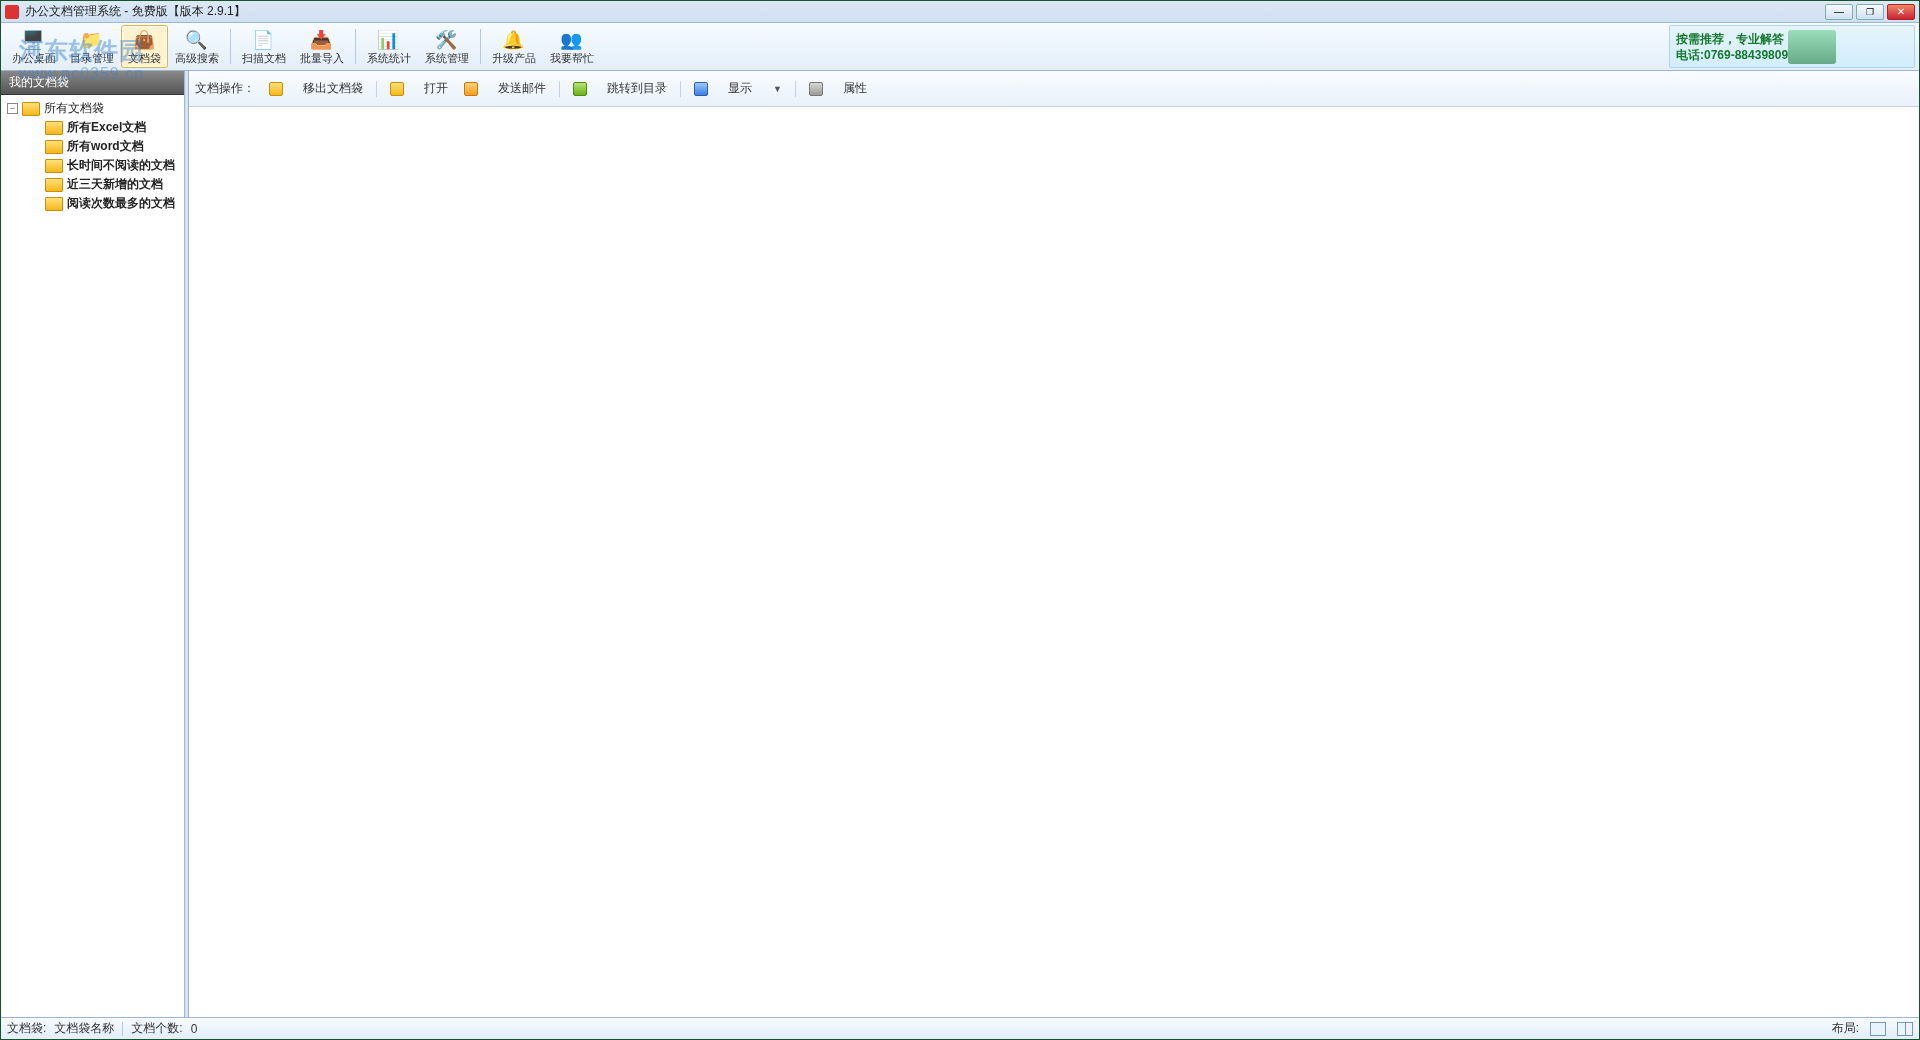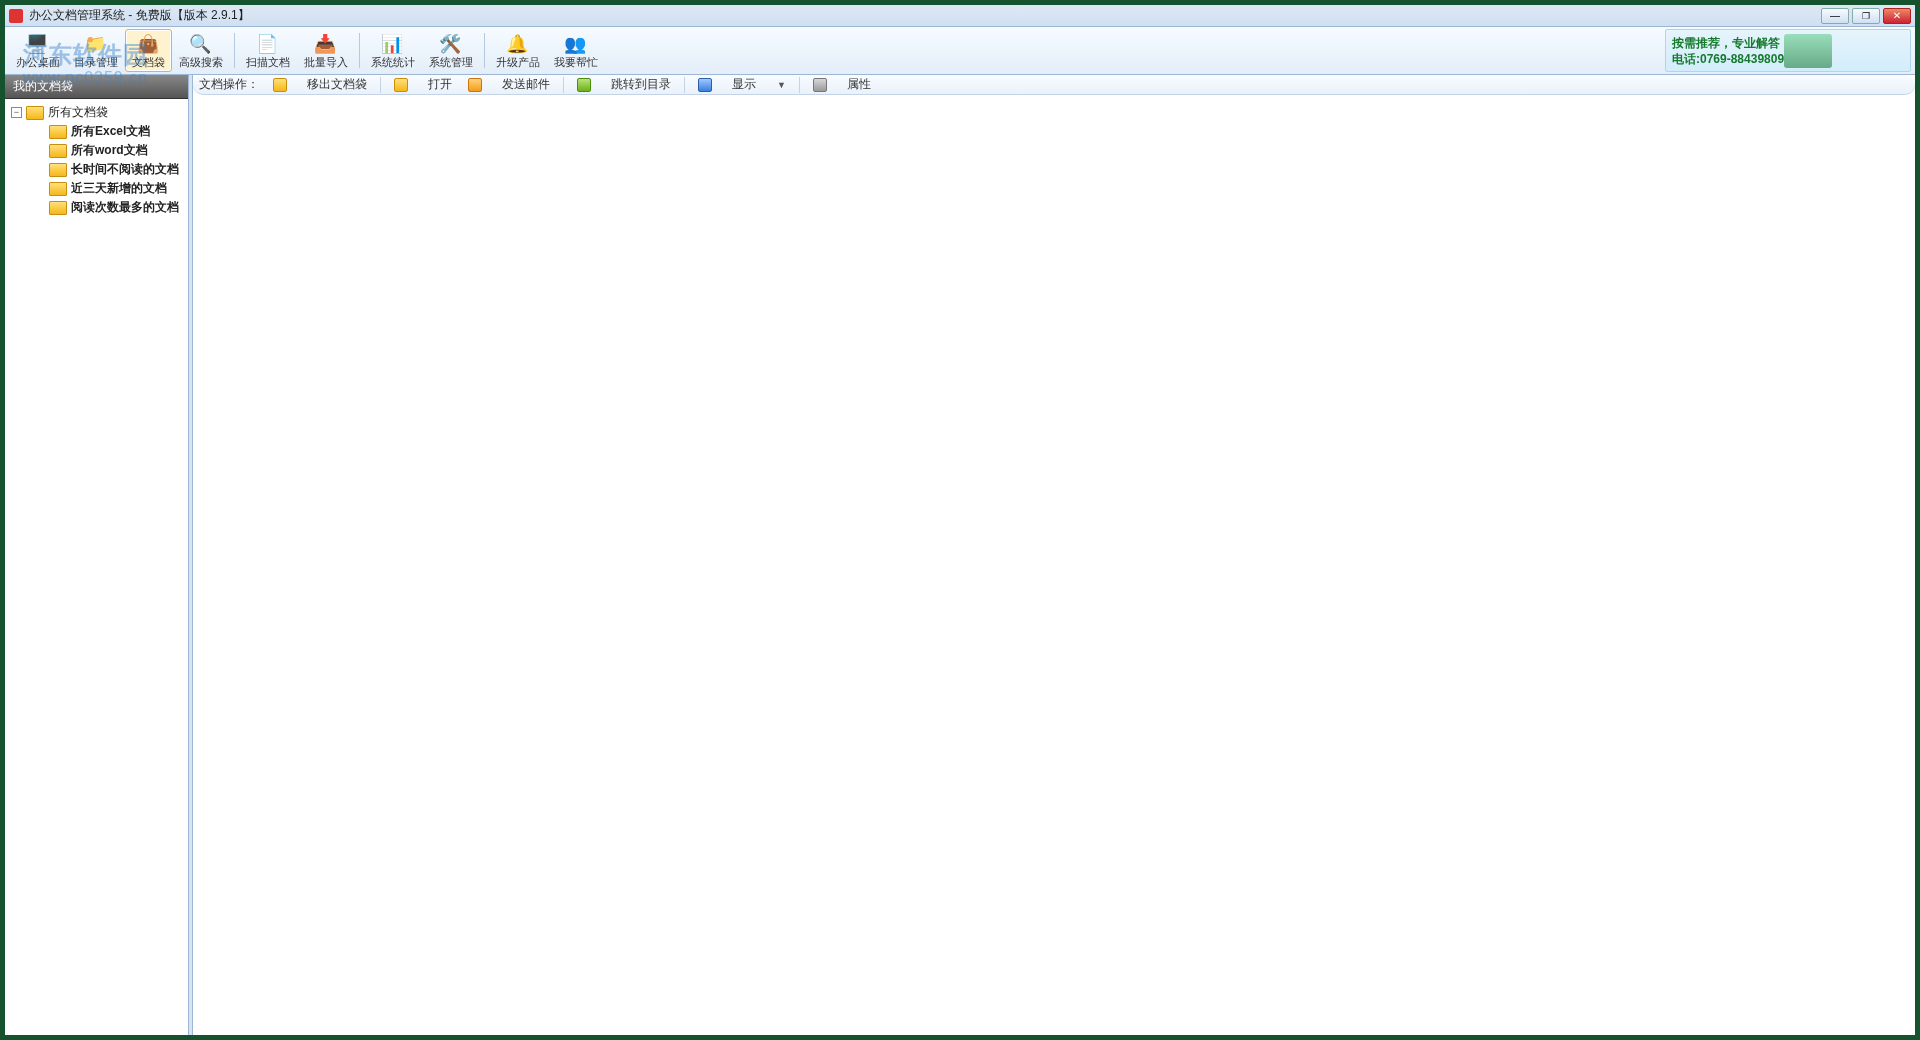"办公文档管理系统 - 免费版【版本 2.9.1】" .app { border: 5px solid #14532d -> 1px solid #14532d }
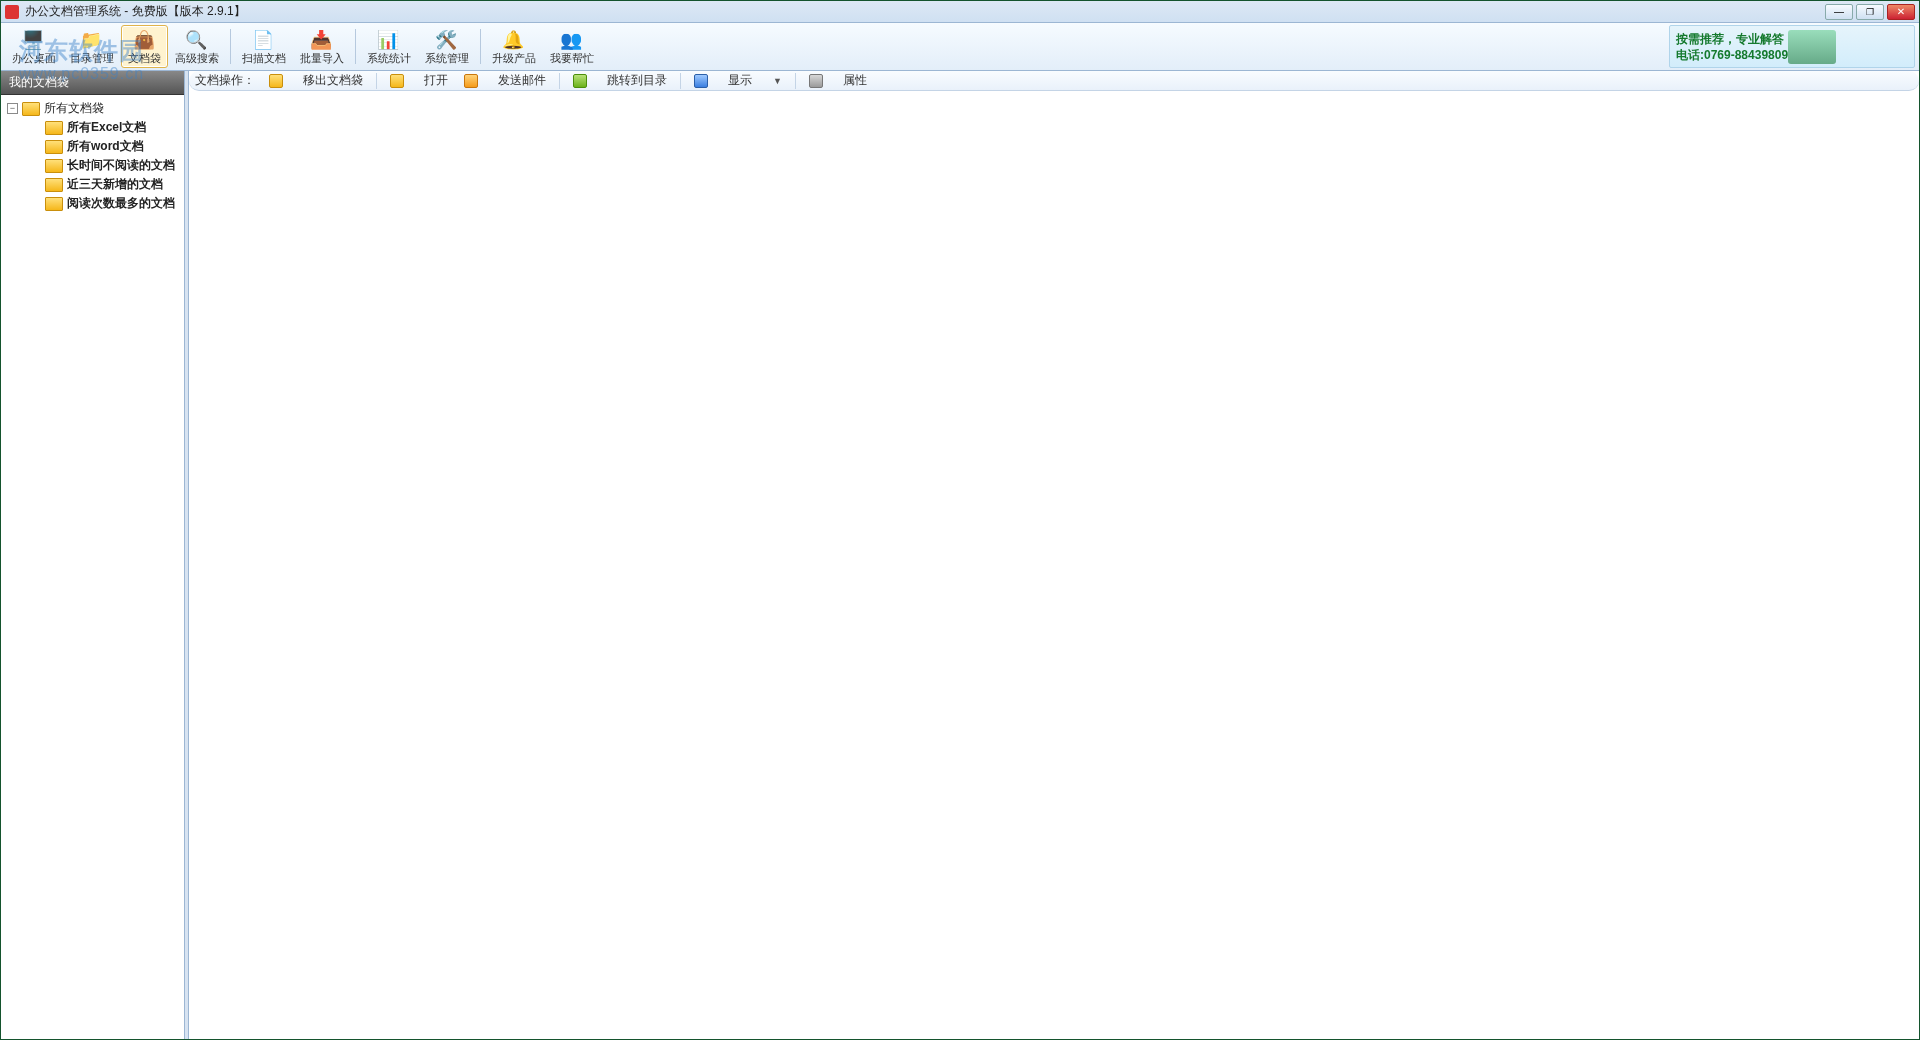"文档操作：" .docbar { border-radius: 11px -> none; height: 20px -> 36px }
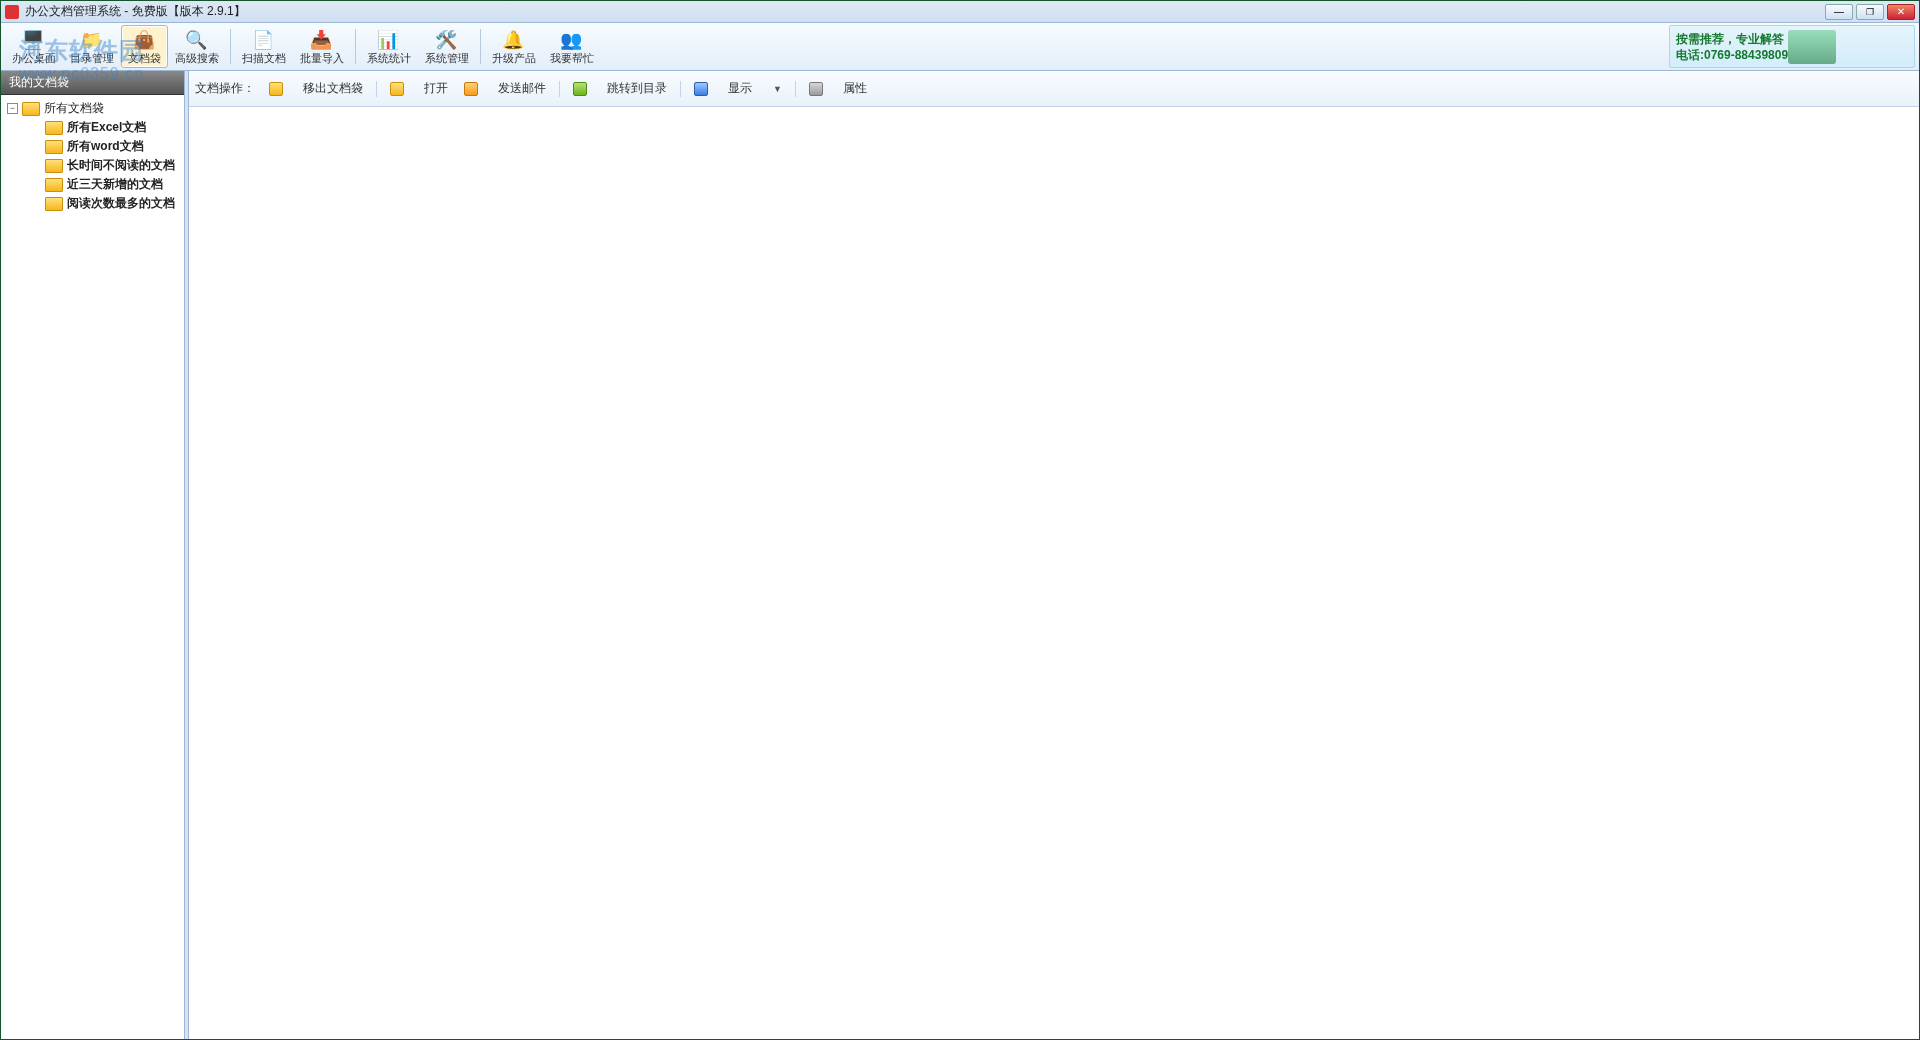"文档袋:" div.statusbar { html: none -> <div> <span>文档袋:</span> <span>文档袋名称</span> <span></span> <span>文档个数:</span> <span>0</span> <span></span> <span>布局:</span> <span></span> <span></span> </div> }
